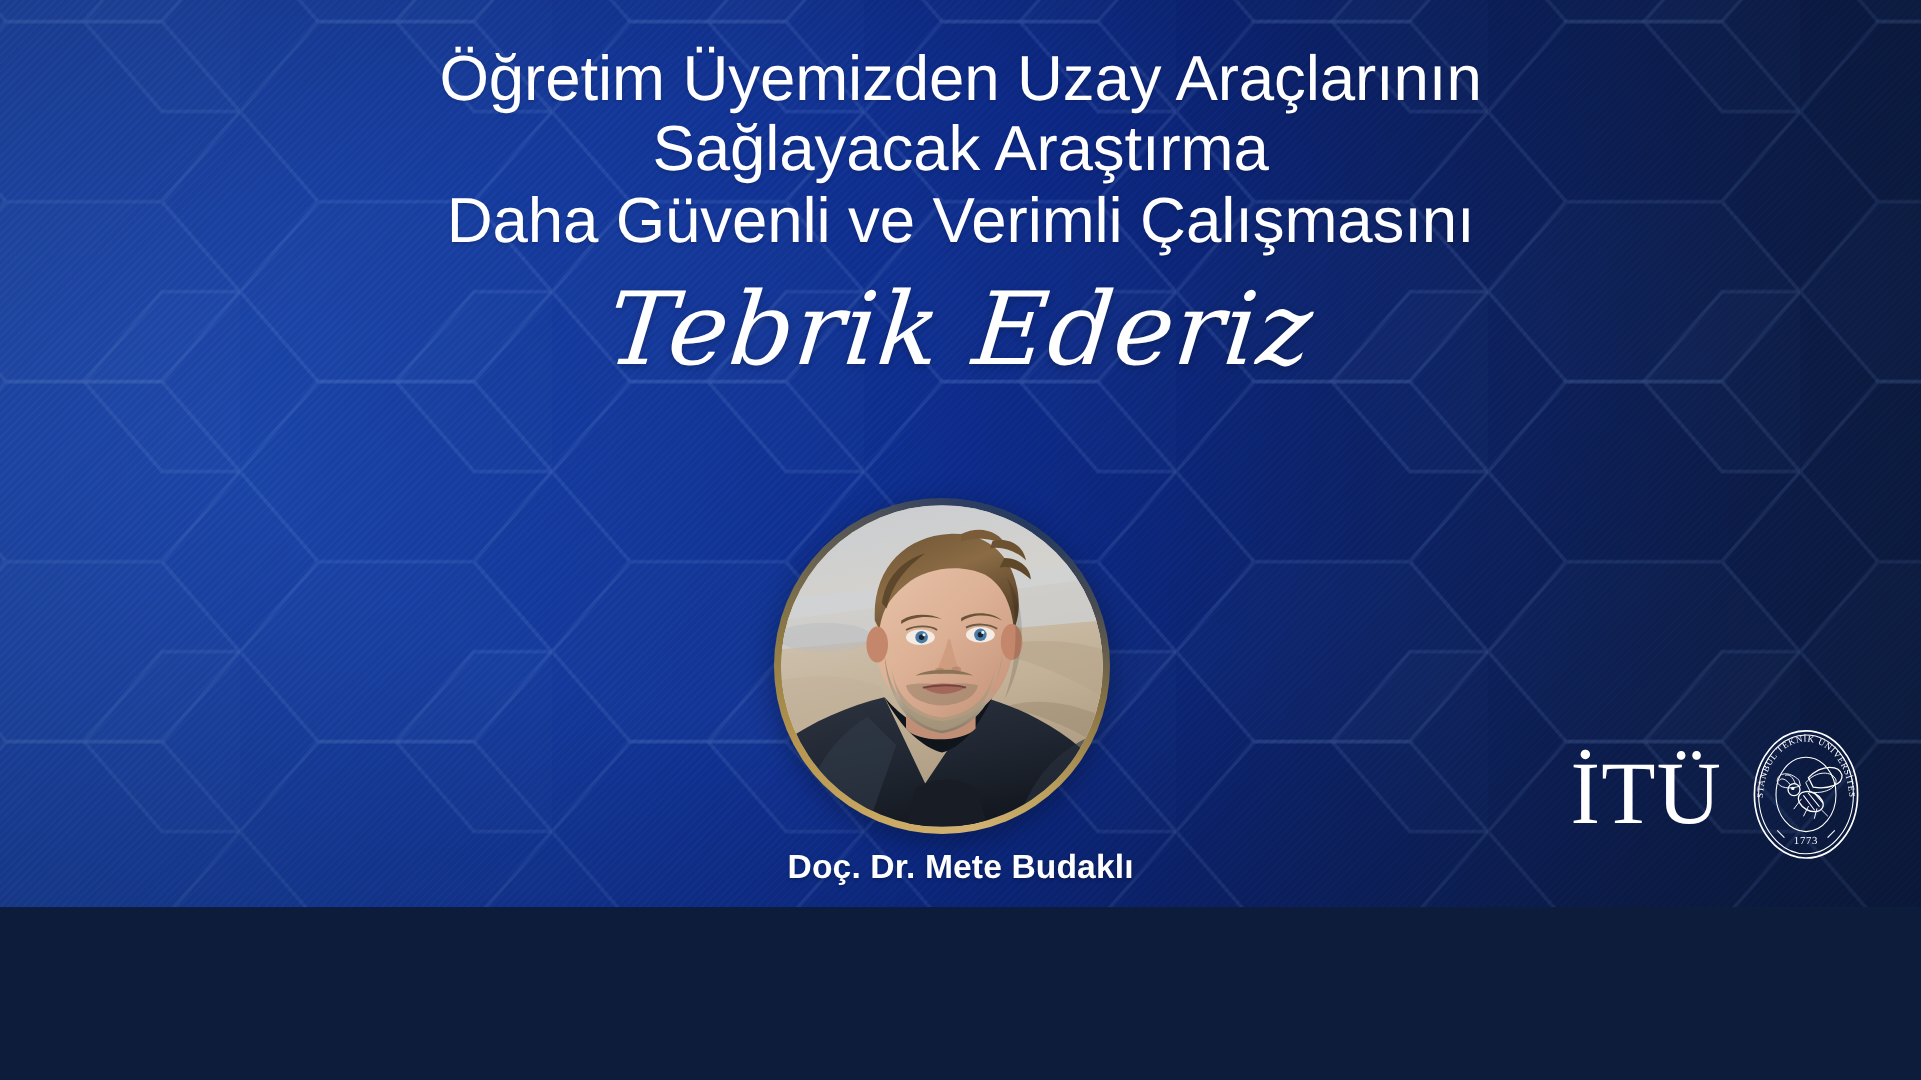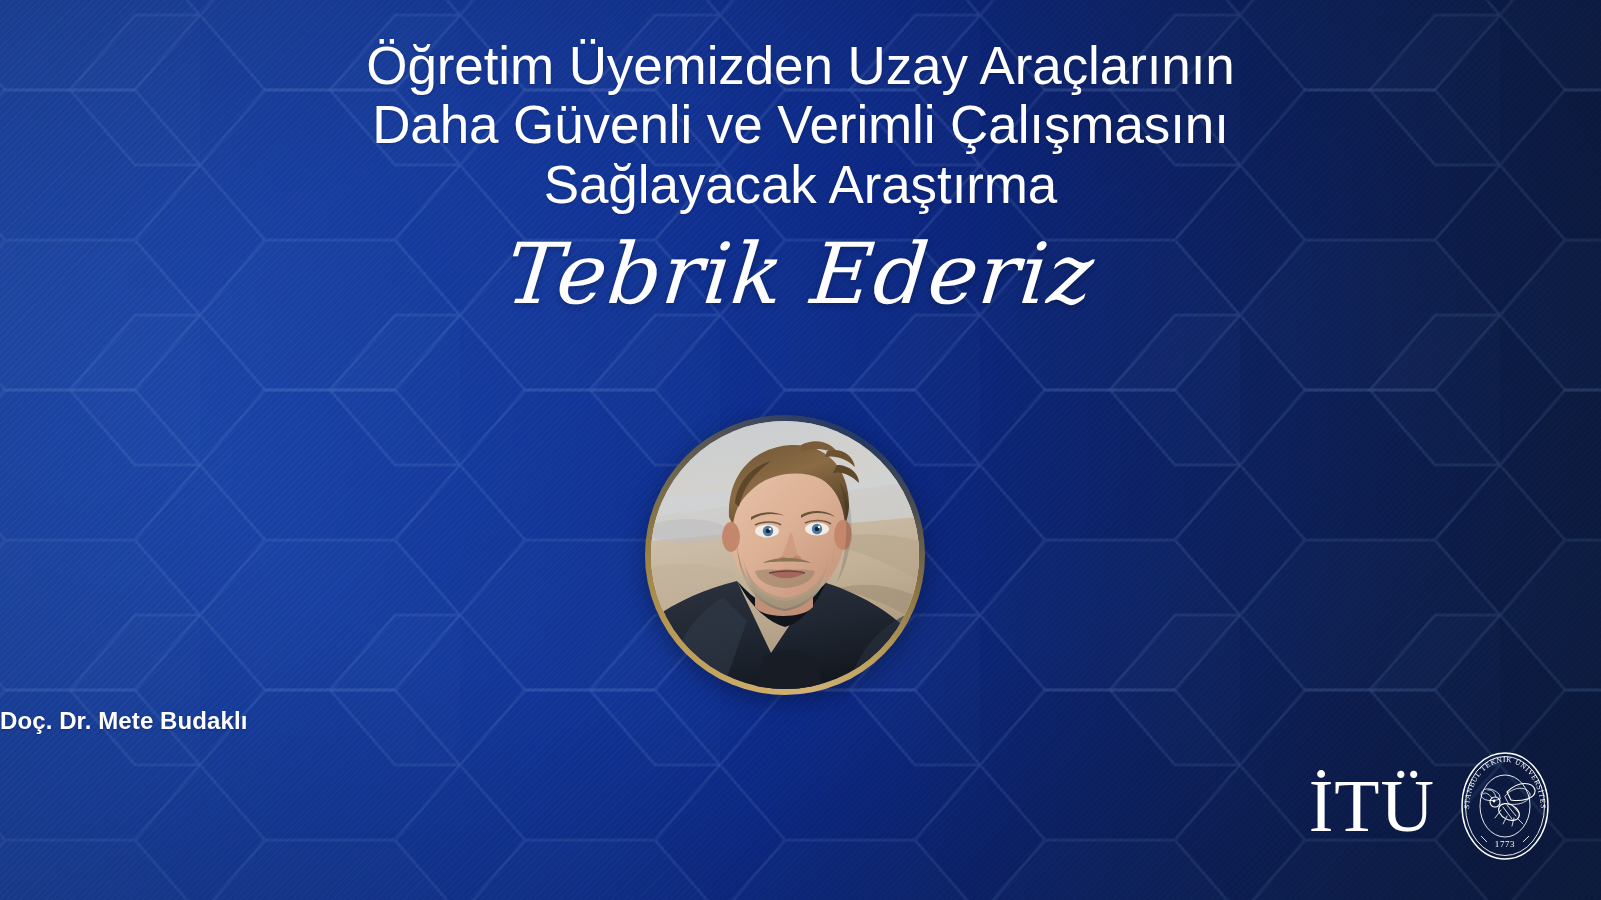"Öğretim Üyemizden Uzay Araçlarının" #poster { height: 900px -> 756px }
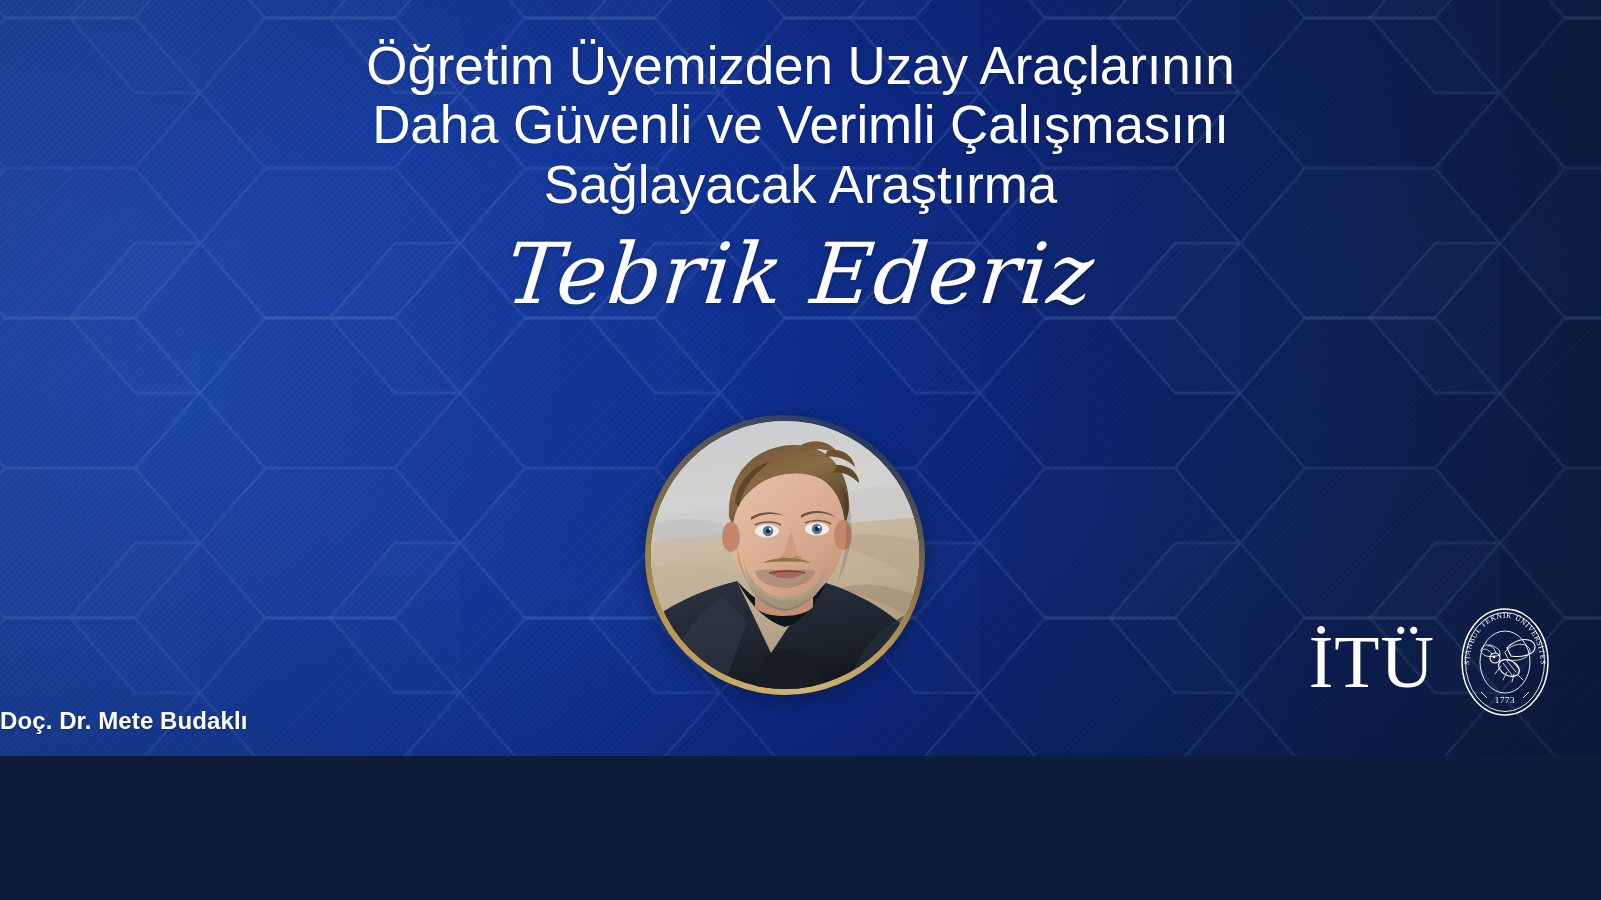"Daha Güvenli ve Verimli Çalışmasını" span.line { order: before "Sağlayacak Araştırma" -> after "Sağlayacak Araştırma" }
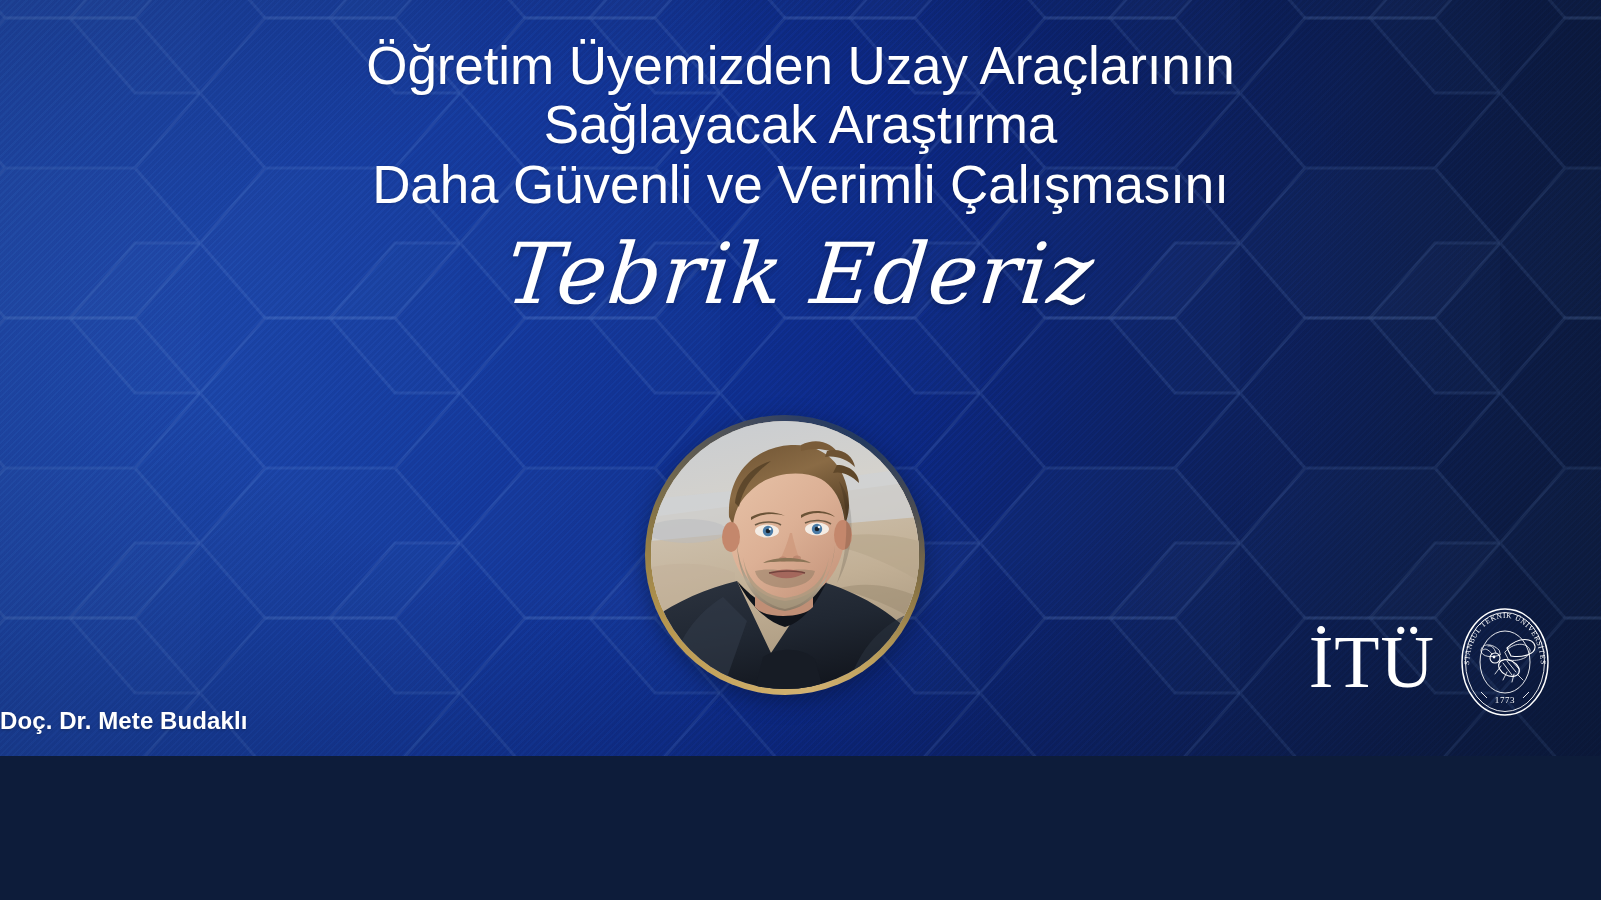"Doç. Dr. Mete Budaklı" .person-name { font-size: 24px -> 28px; text-align: none -> center }
